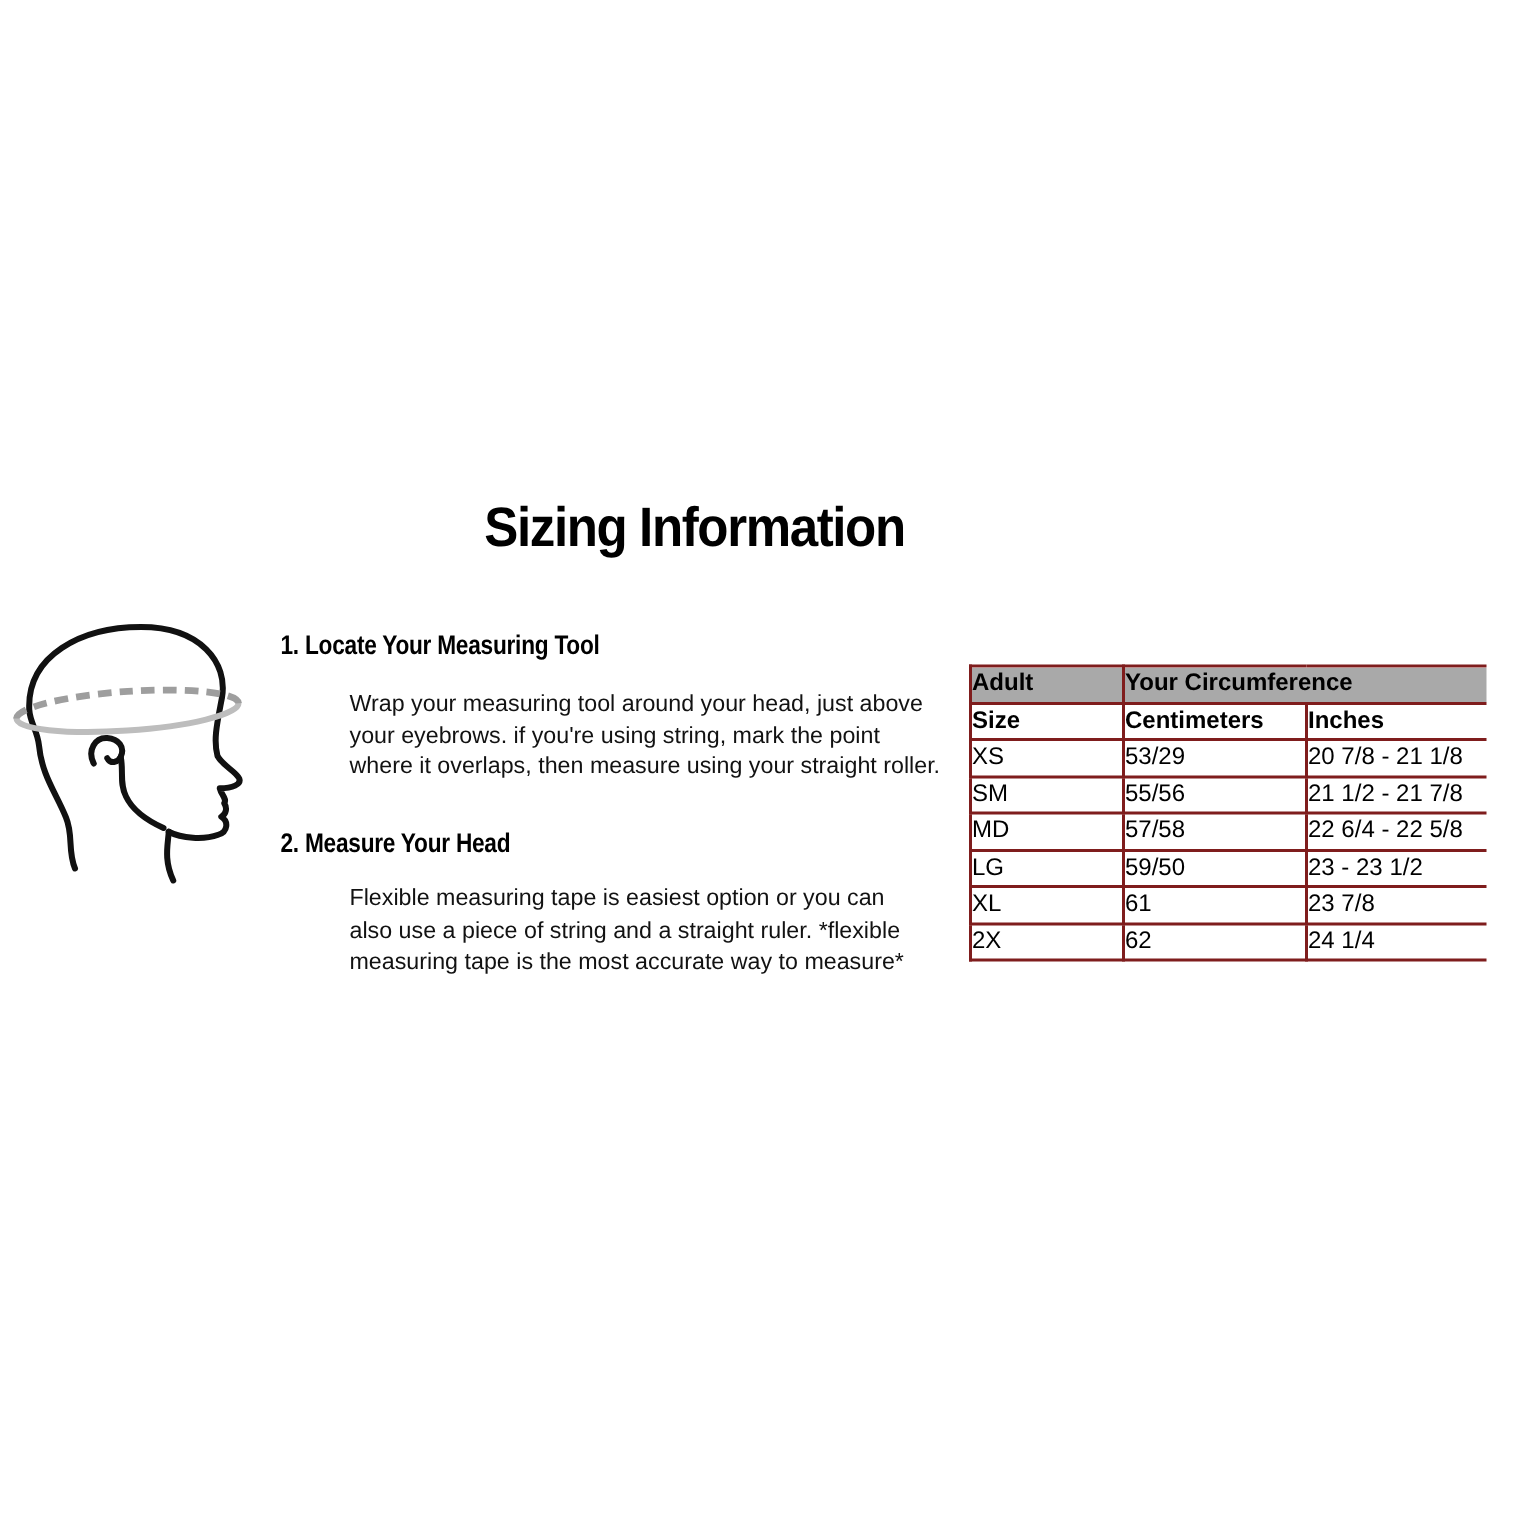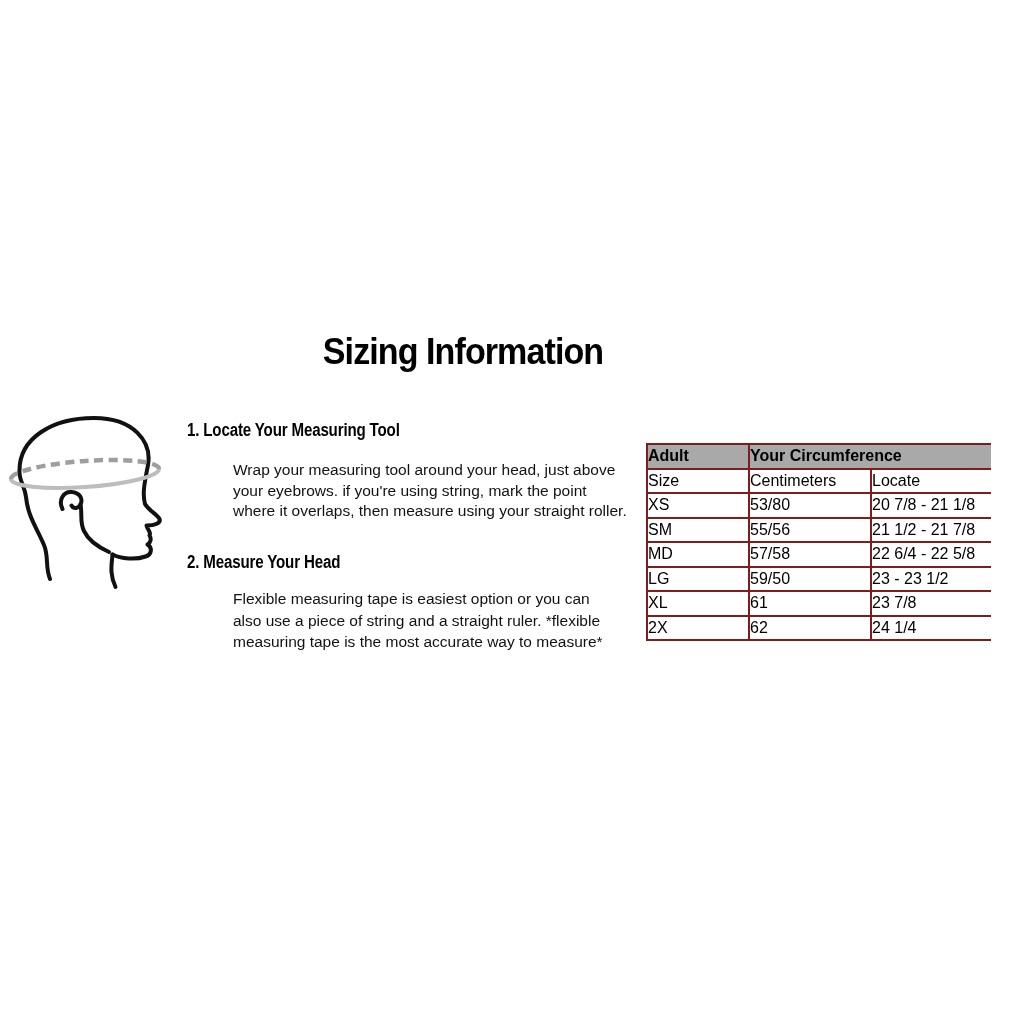"Size" td.sub { font-weight: 400 -> 700 }
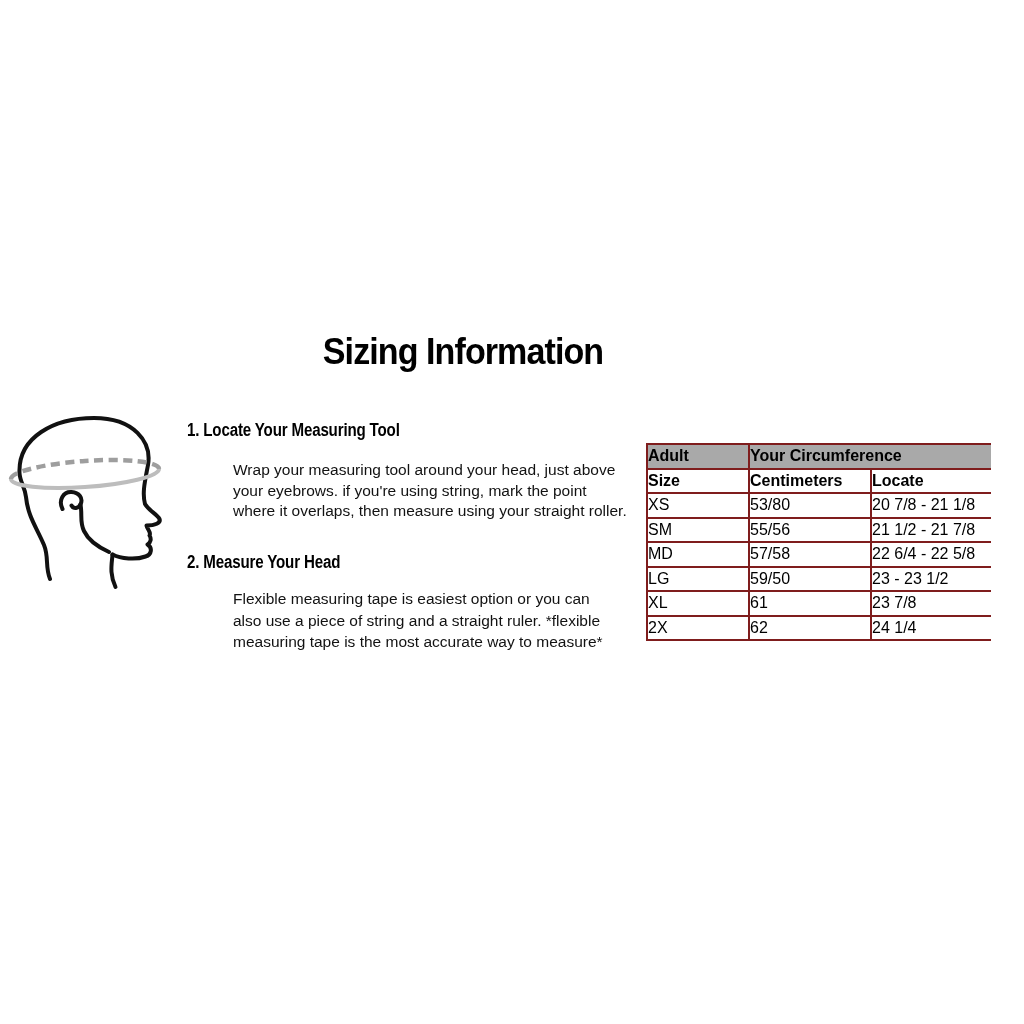"Locate" td.sub { text: Locate -> Inches }
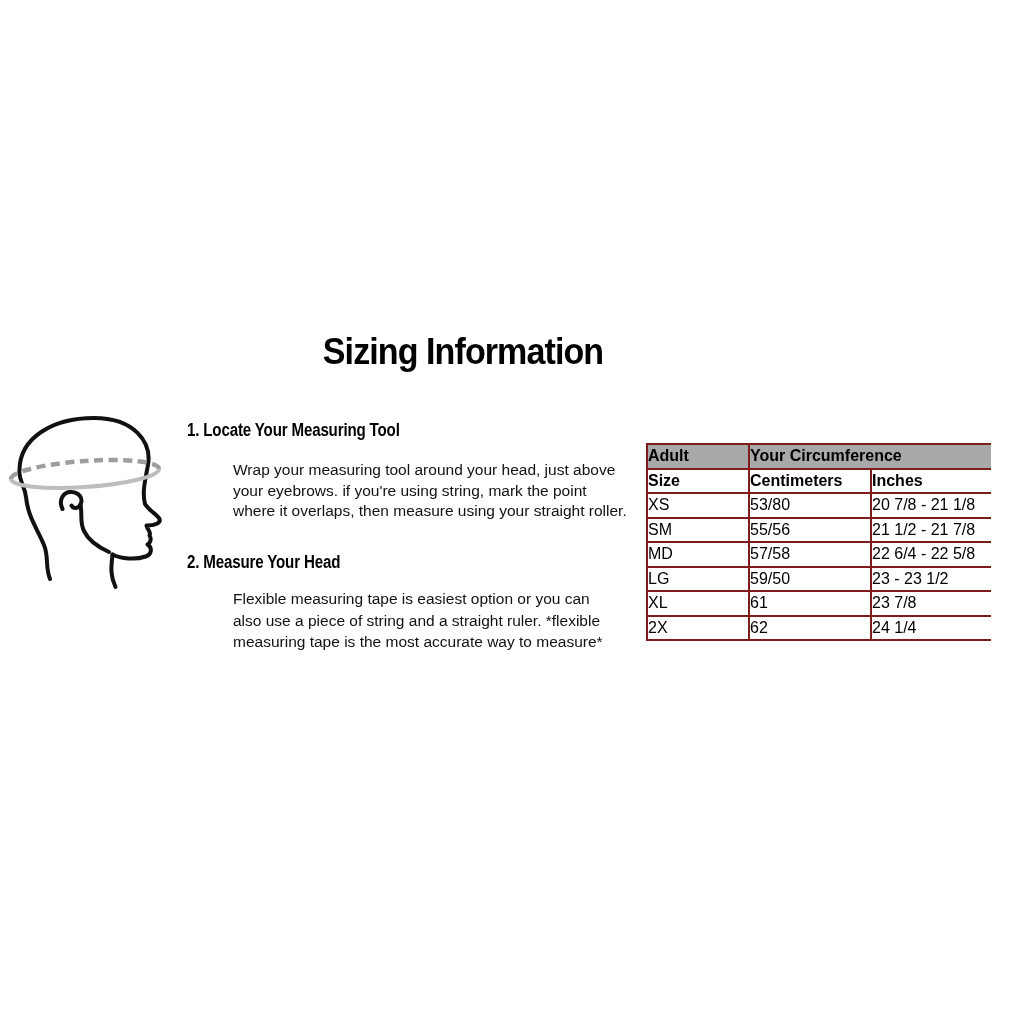"53/80" td { text: 53/80 -> 53/29 }
